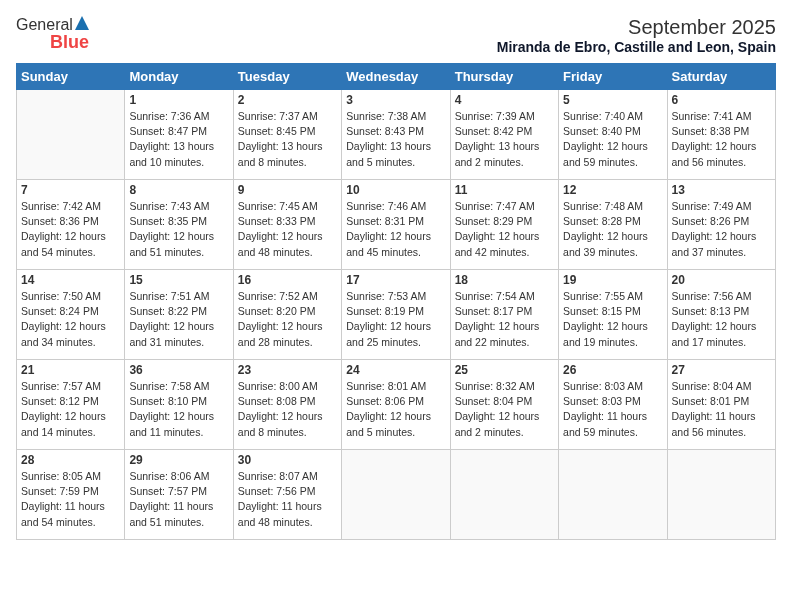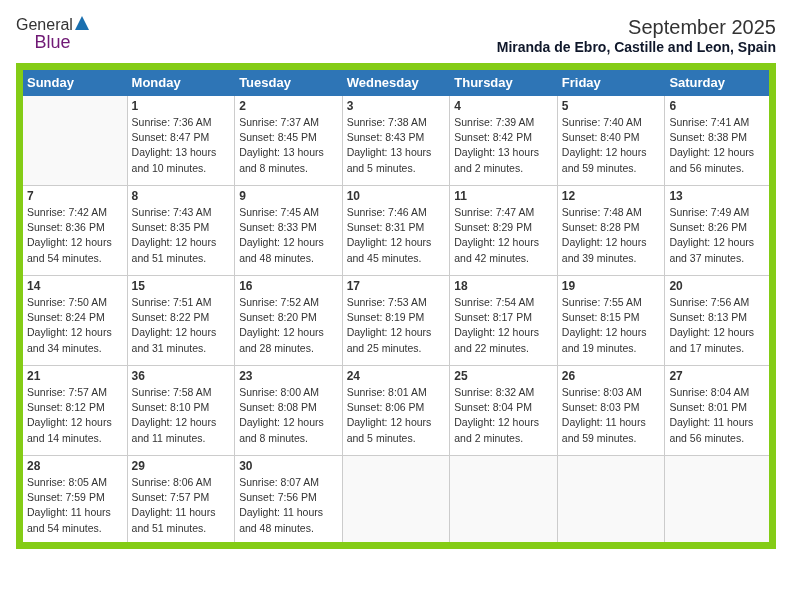"General" .logo { align-items: center -> flex-end }
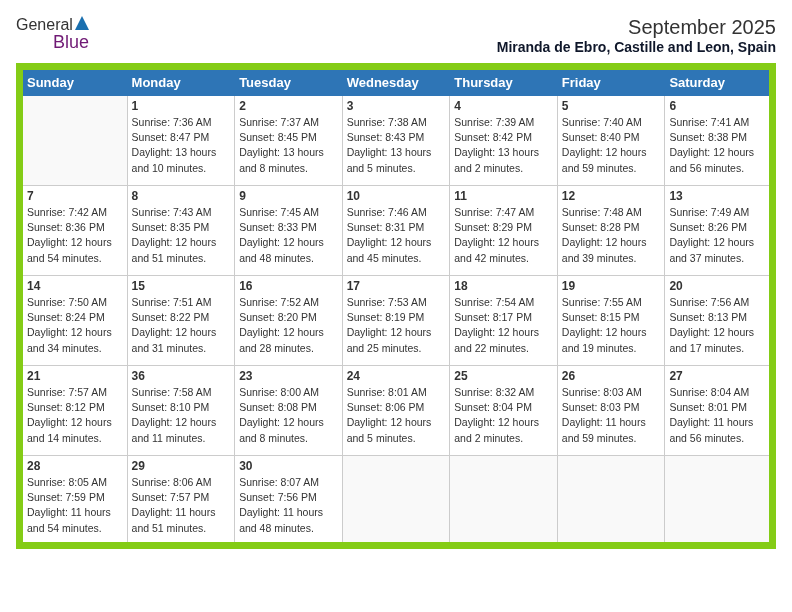"Blue" span.logo-blue { color: #701a75 -> #ef4444; font-weight: normal -> bold }
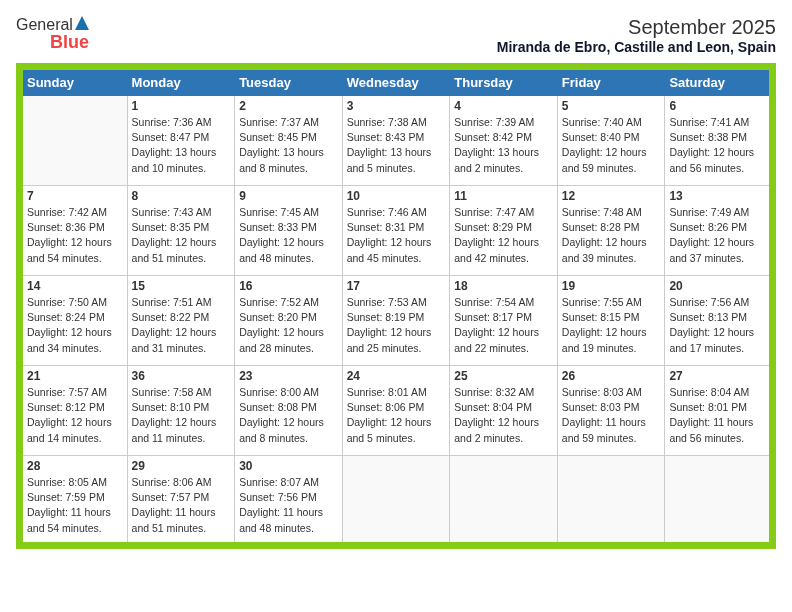"Sunday" table { border: 7px solid #84cc16 -> 1px solid #84cc16 }
